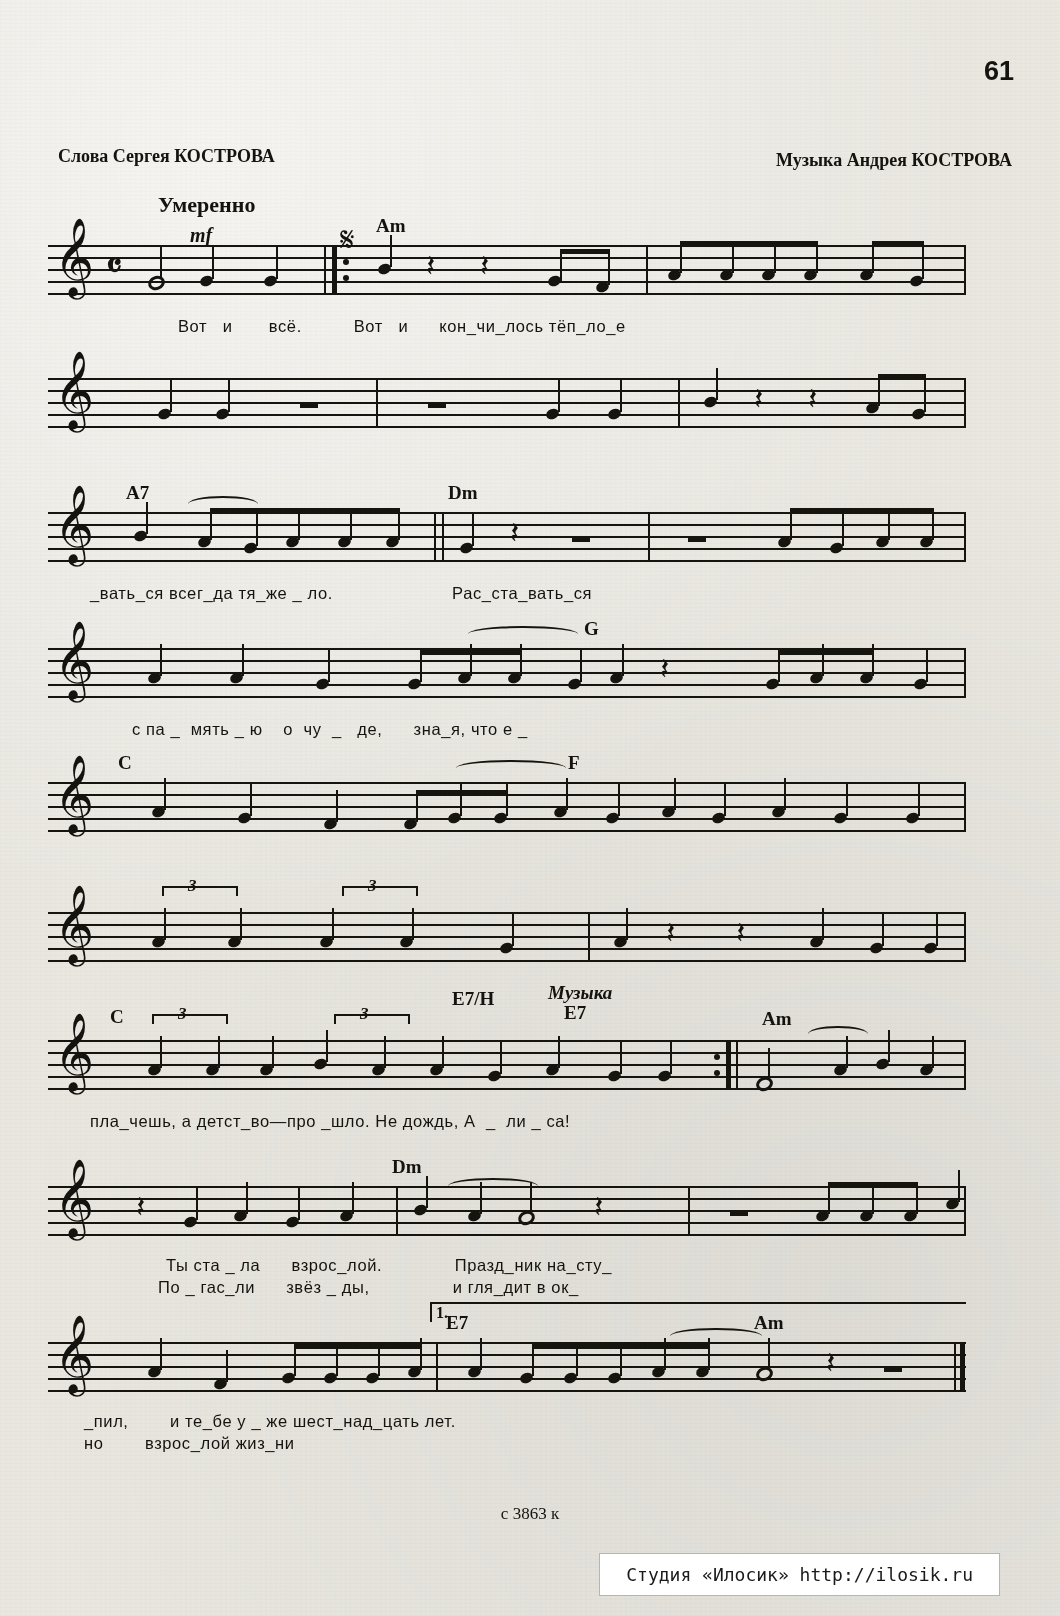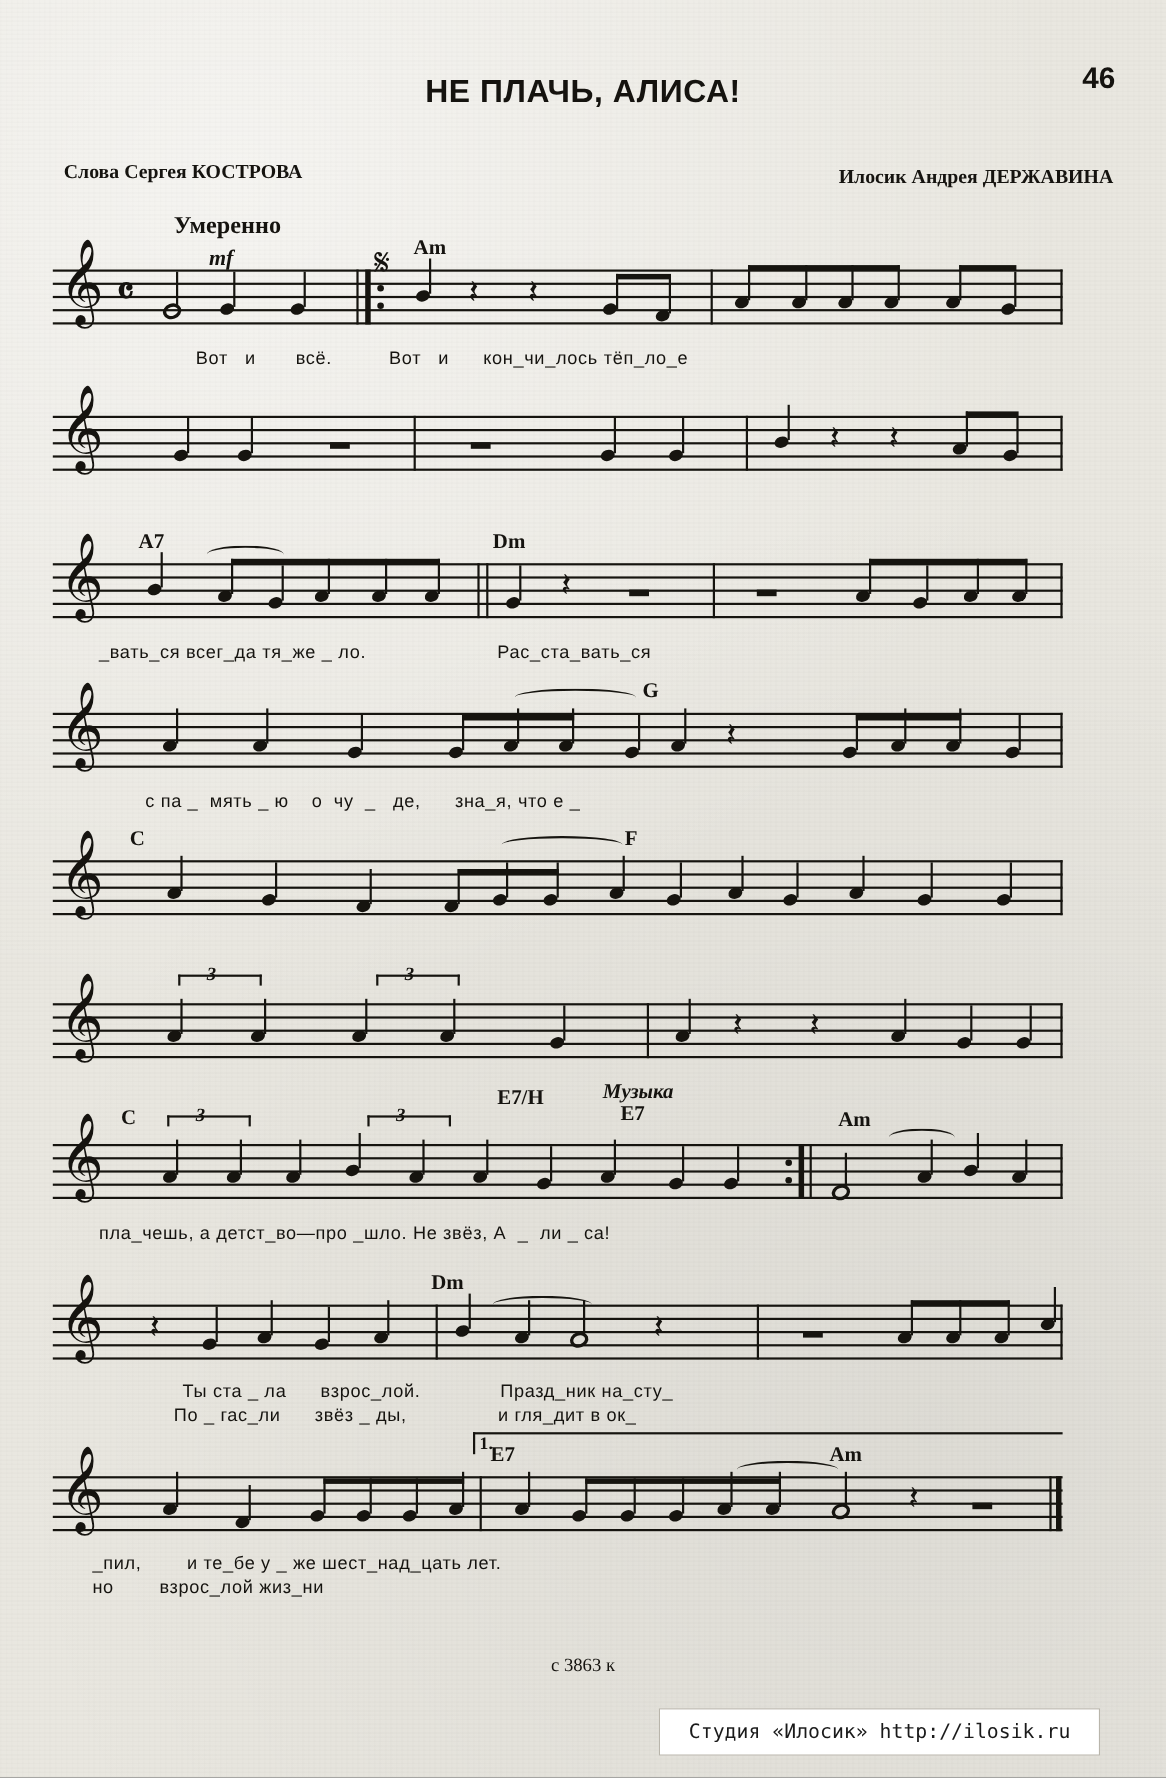"НЕ ПЛАЧЬ, АЛИСА!" div.song-title { html: <div>НЕ ПЛАЧЬ, АЛИСА!</div> -> none }
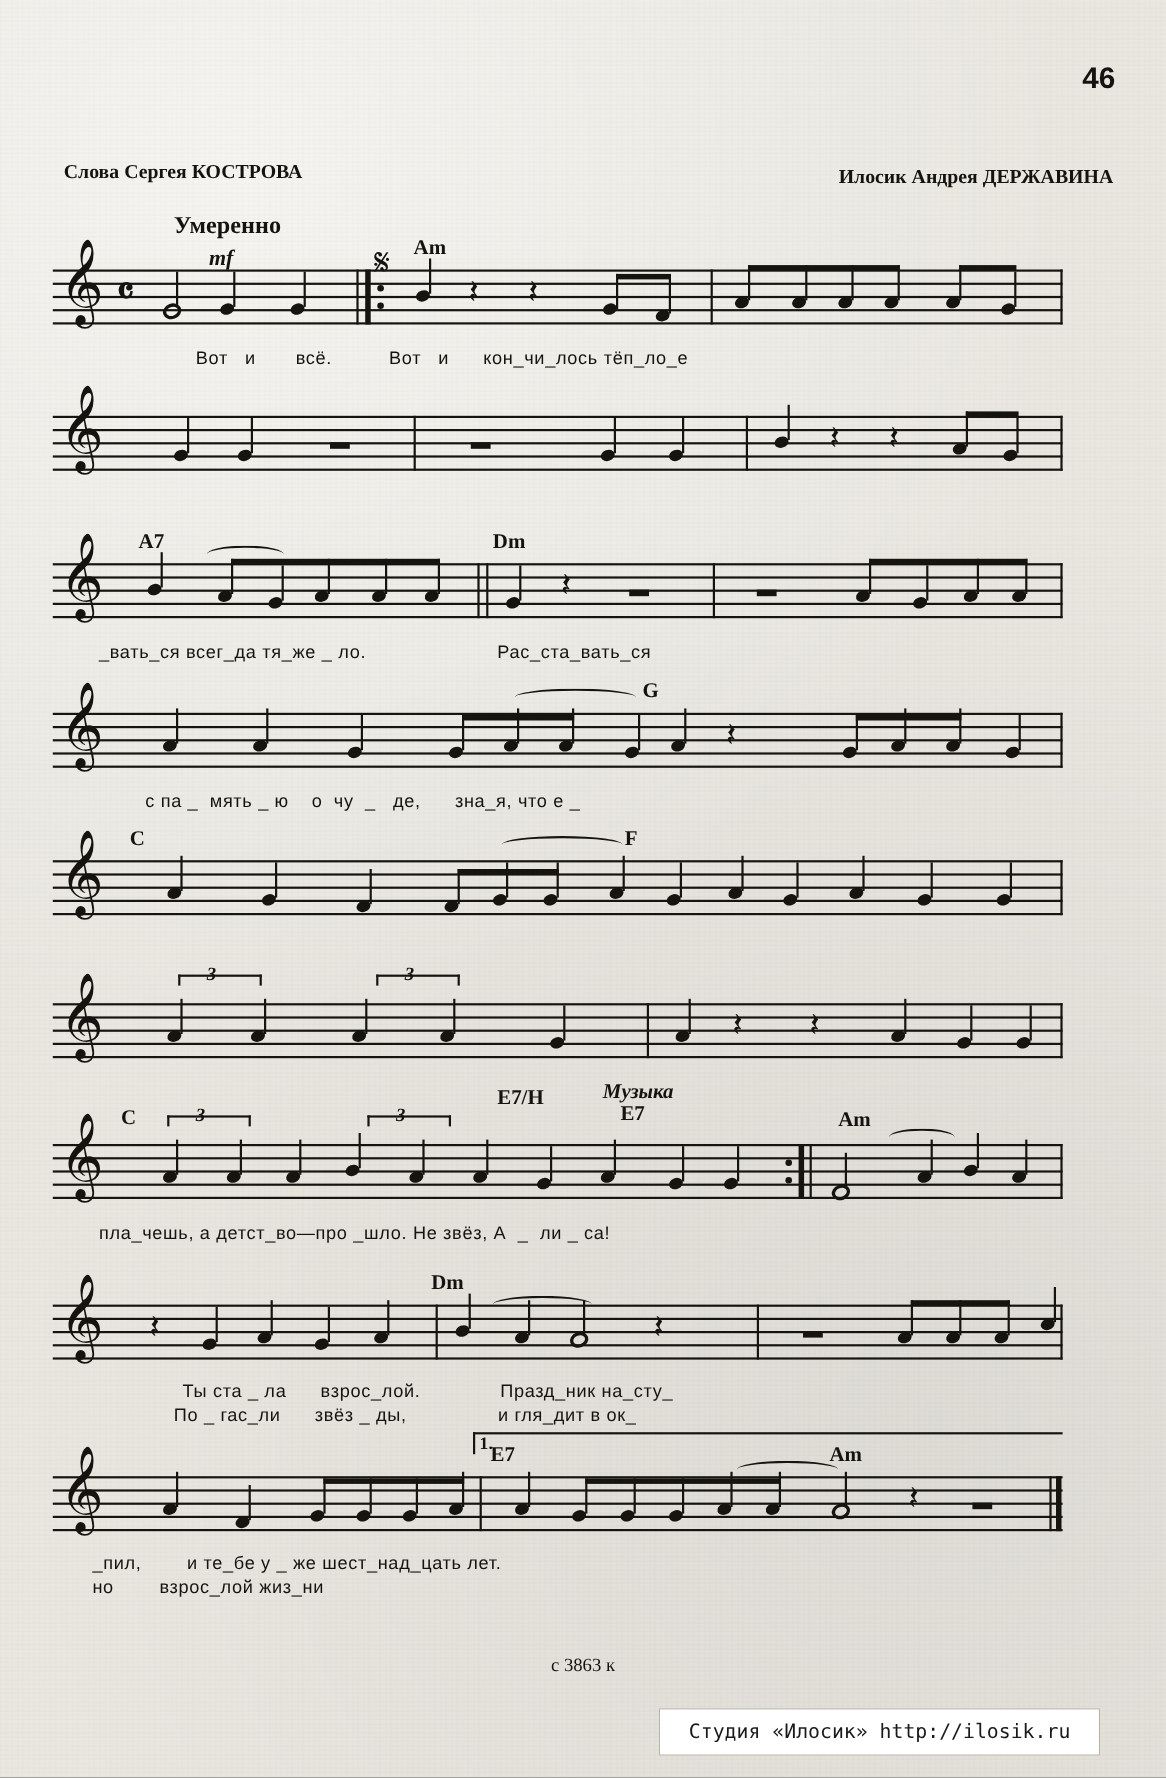"46" div.page-number { text: 46 -> 61 }
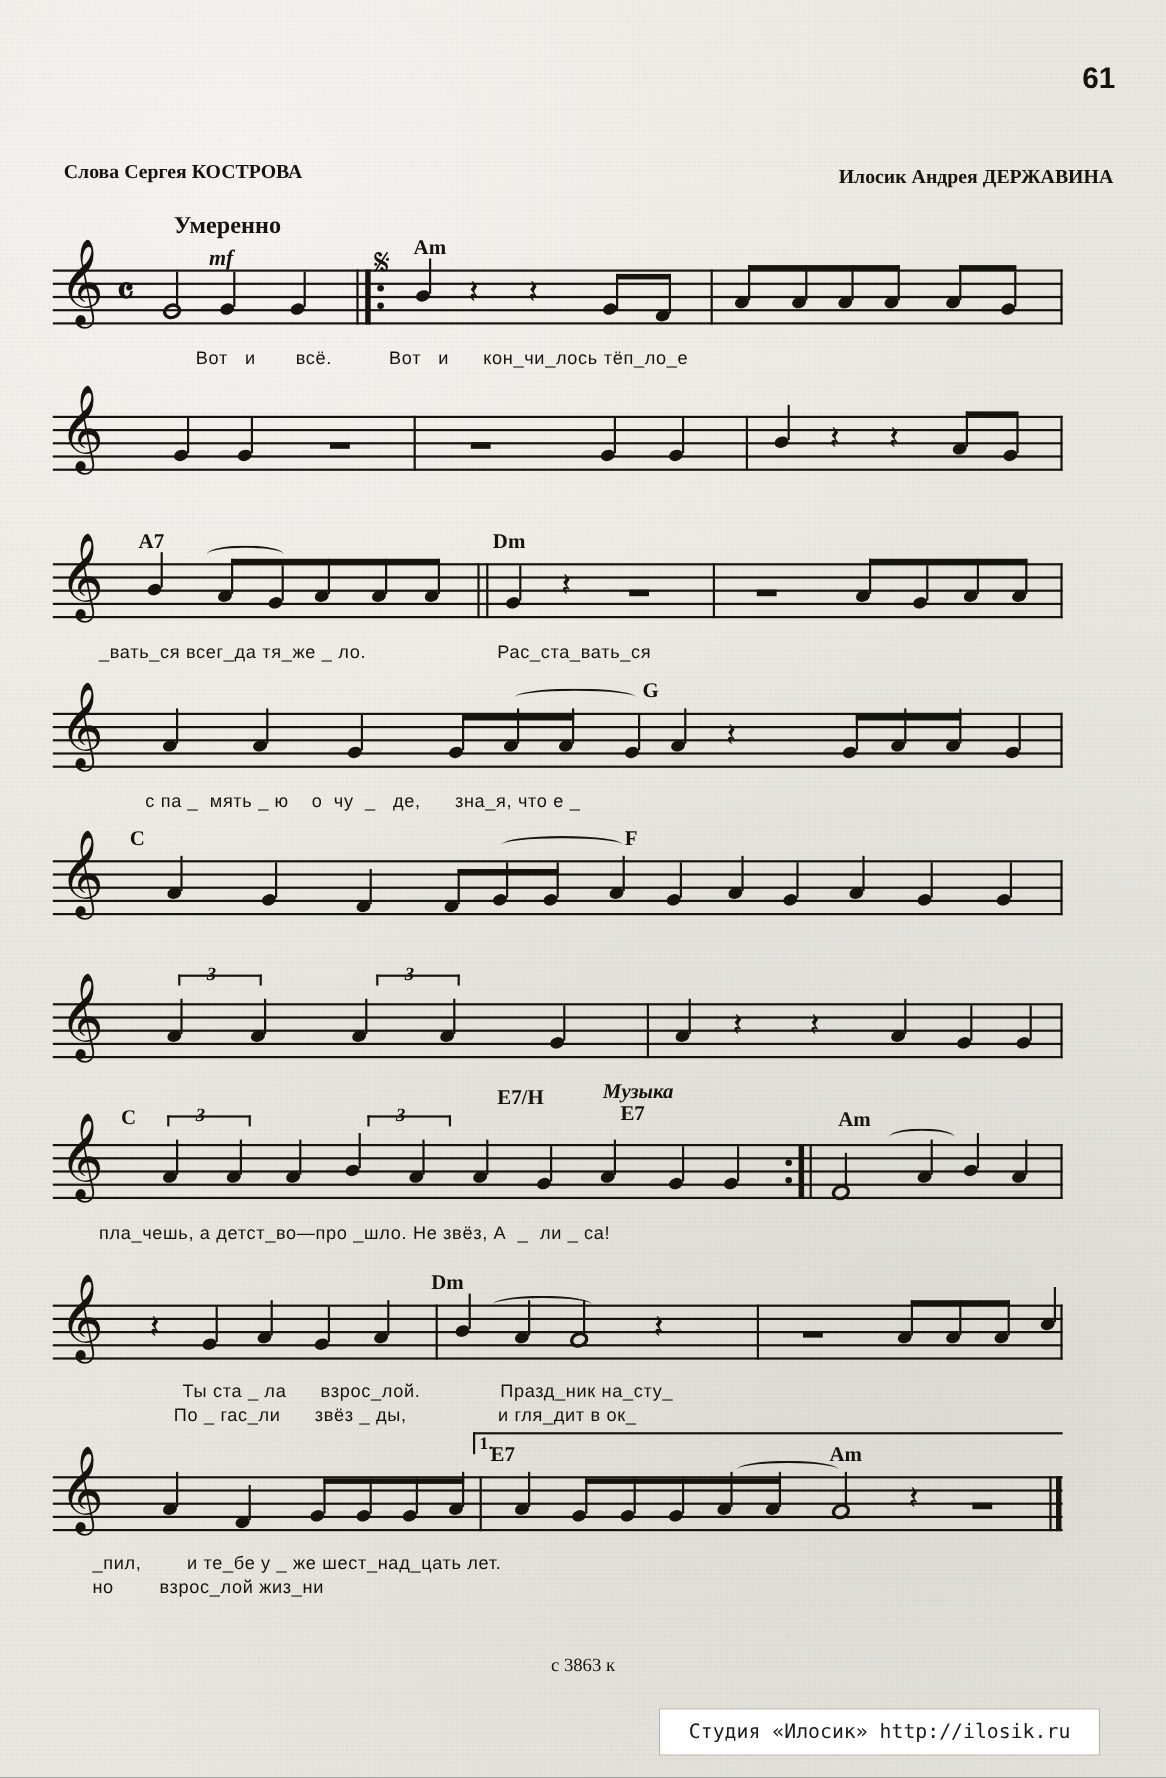"Илосик Андрея ДЕРЖАВИНА" div.credit { text: Илосик Андрея ДЕРЖАВИНА -> Музыка Андрея КОСТРОВА }
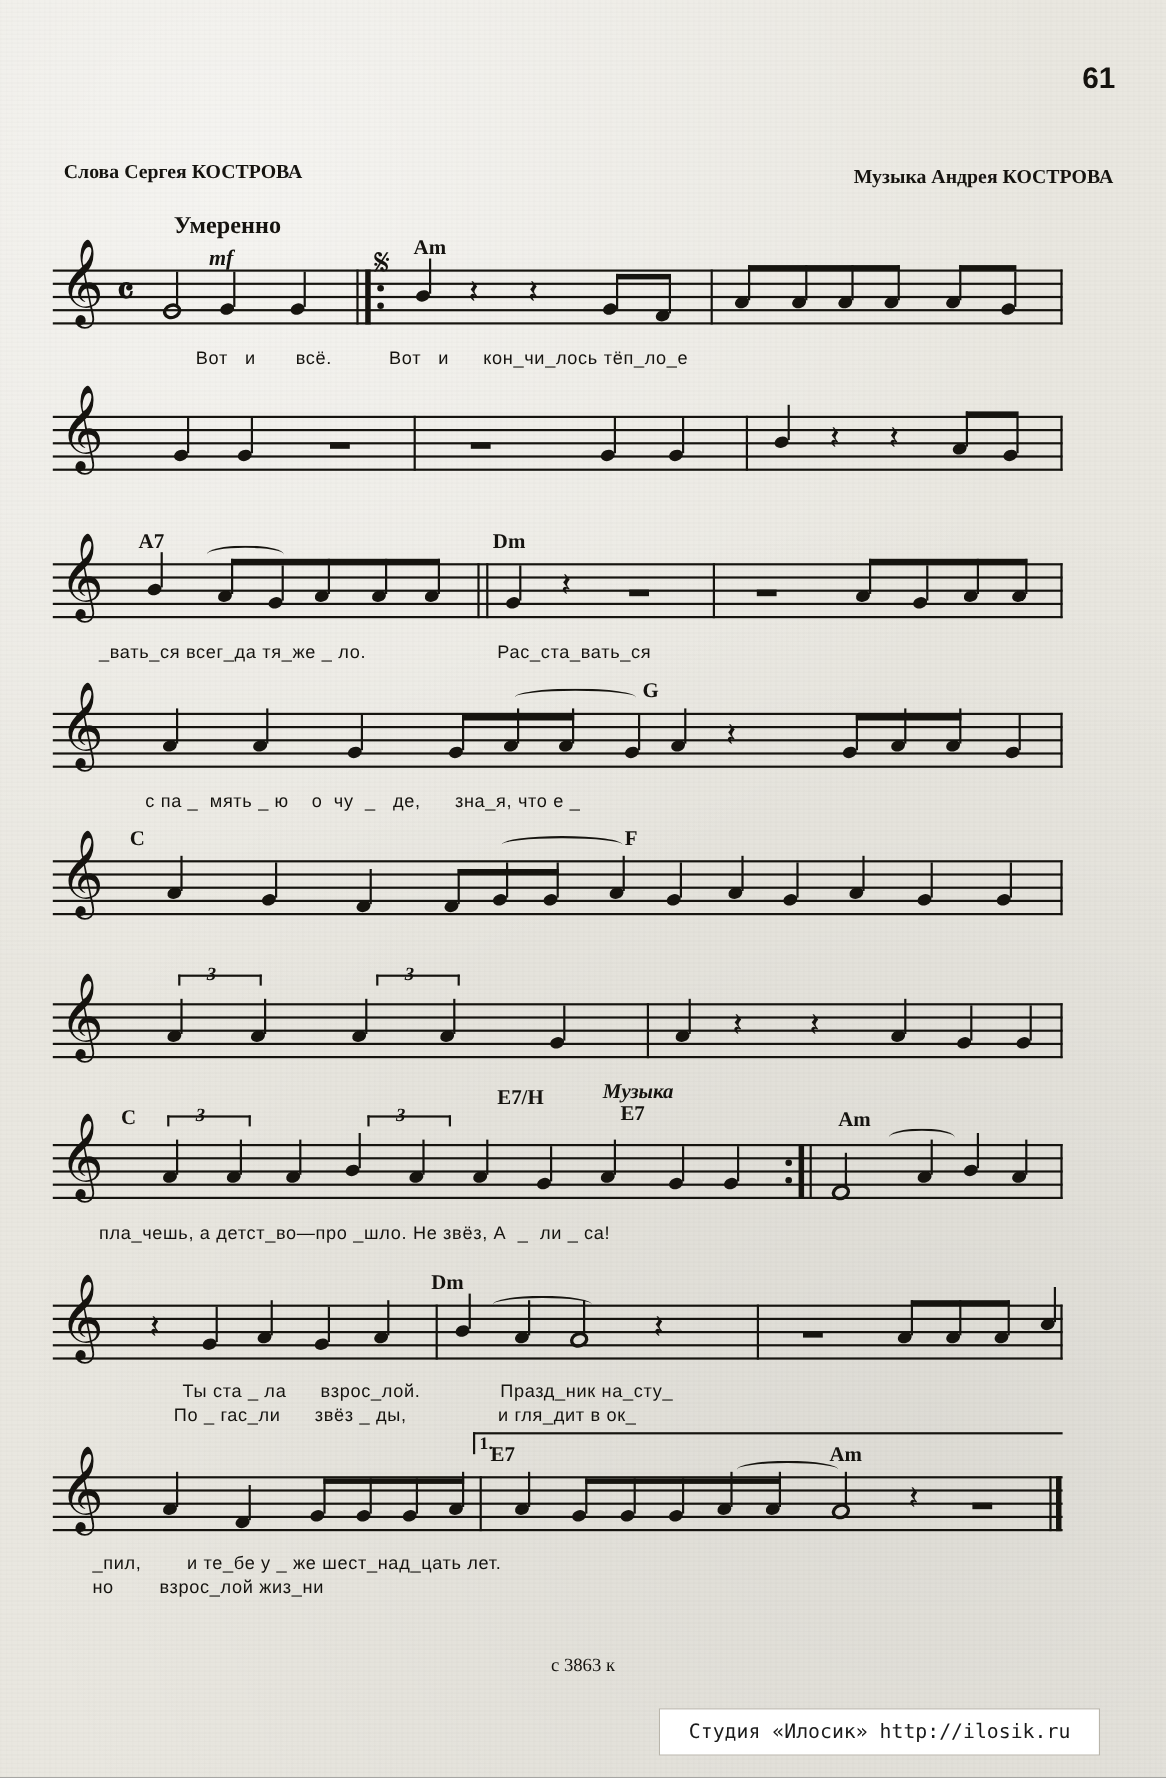"пла_чешь, а детст_во—про _шло. Не" div.lyrics { text: звёз -> дождь }
